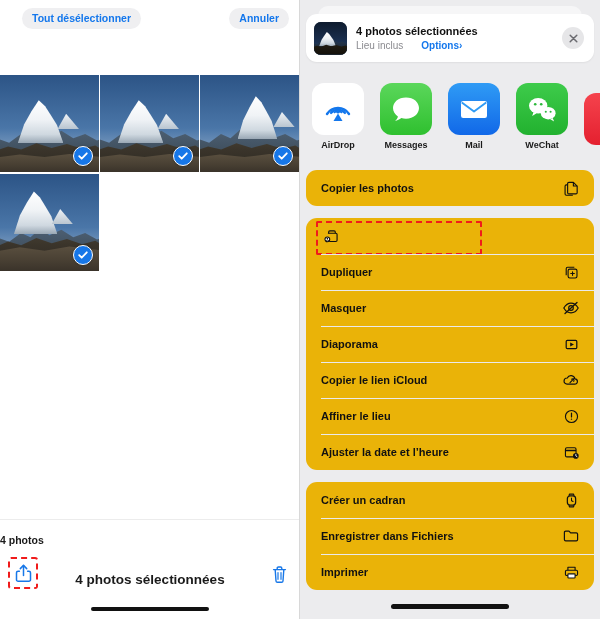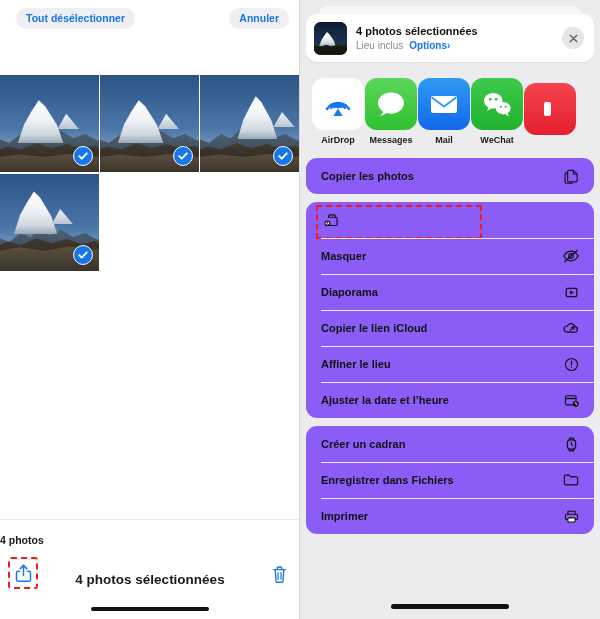"Tout désélectionner" .left-topbar { padding: 8px 10px 0 16px -> 8px 10px 0 22px }
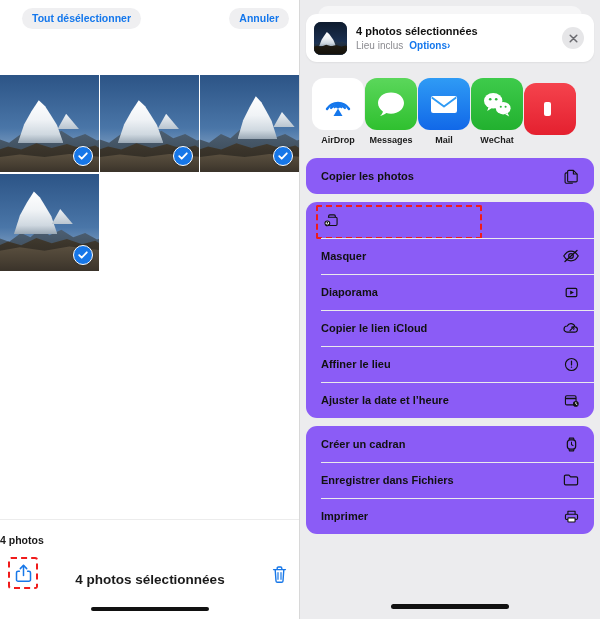"Lieu inclus" .hdr-sub { gap: 6px -> 18px }
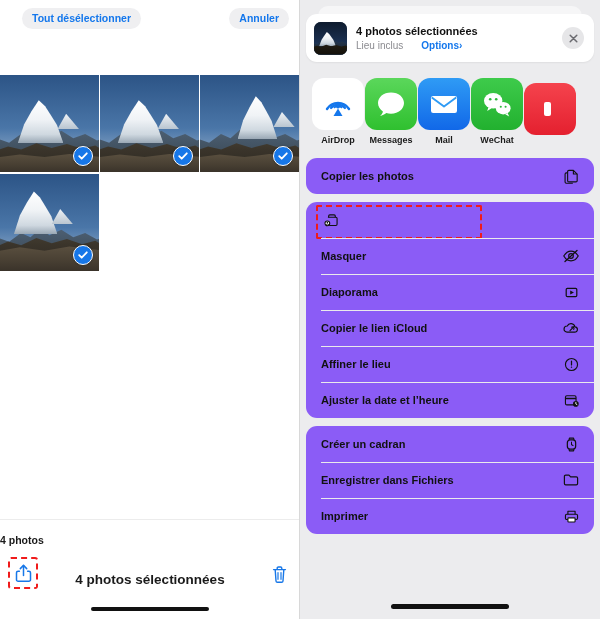"AirDrop" .apps-row { align-items: center -> flex-end; gap: 1px -> 16px }
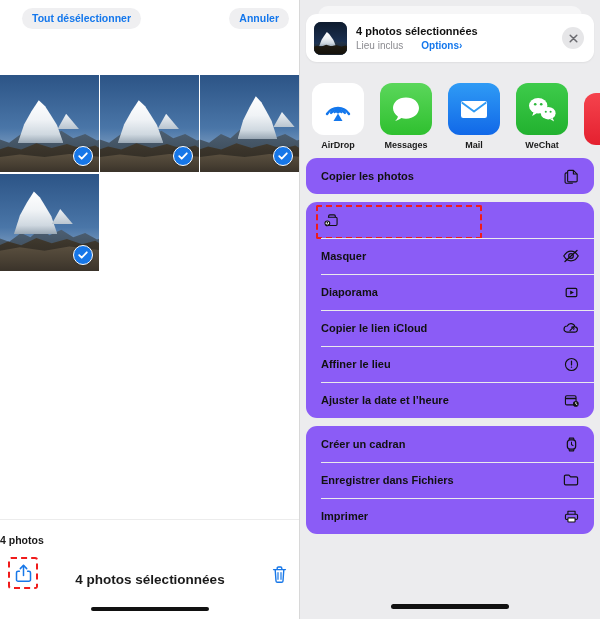"Copier les photos" .menu-group { background: #8b5cf6 -> #eab308; margin: 0 6px 8px 6px -> 12px 6px 8px 6px }
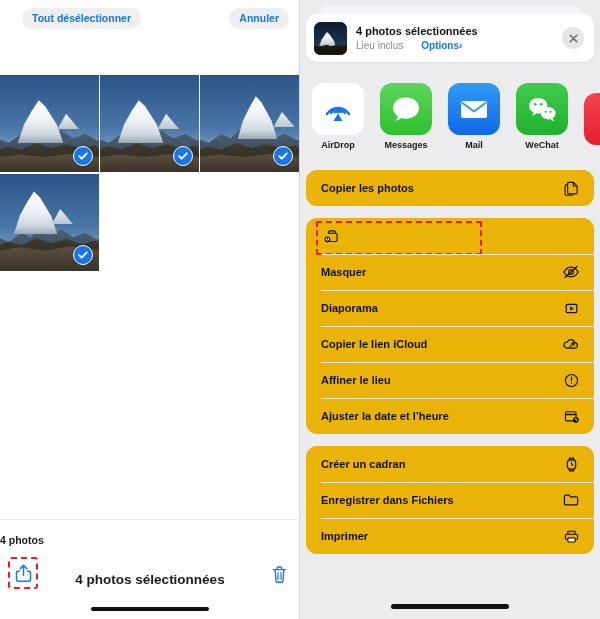"Dupliquer" div.menu-row { html: none -> <div> <div>Dupliquer</div> <div> <svg> <rect></rect> <path></path> <path></path> </svg> </div> </div> }
